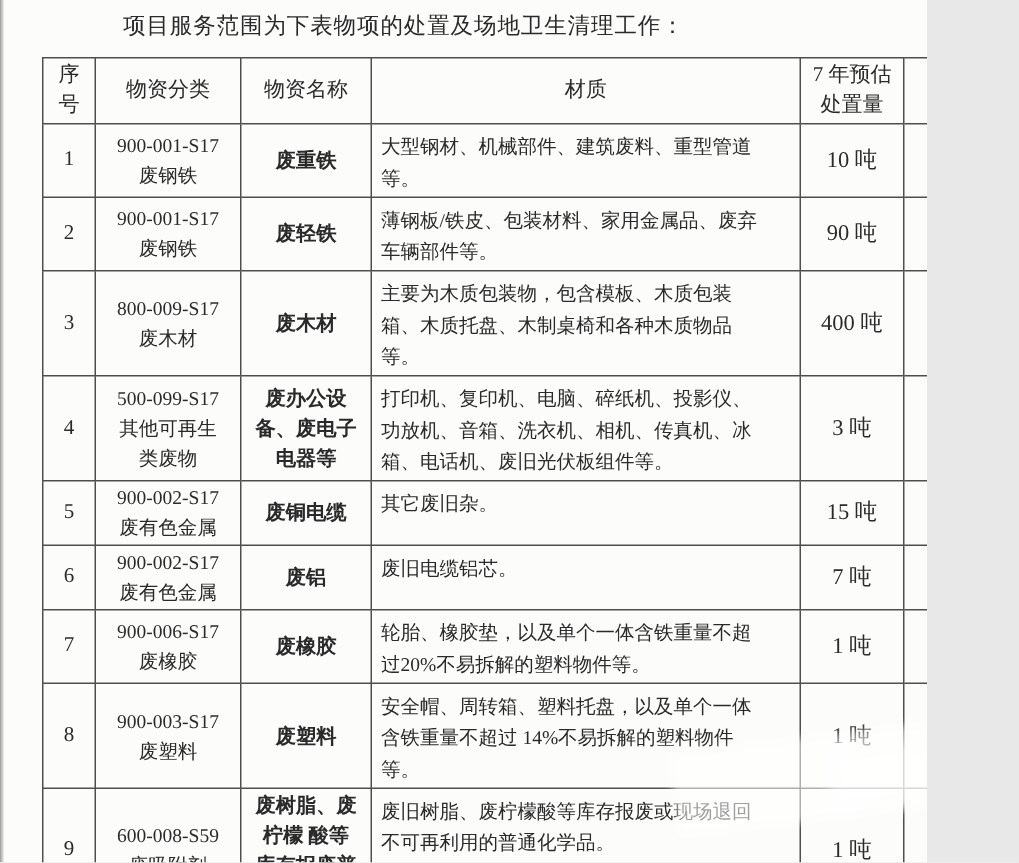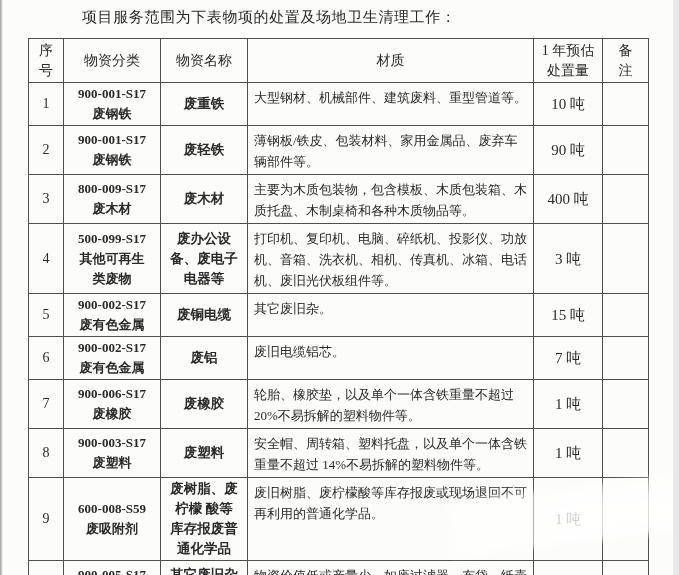"项目服务范围为下表物项的处置及场地卫生清理工作：" .page { width: 673px -> 618px }
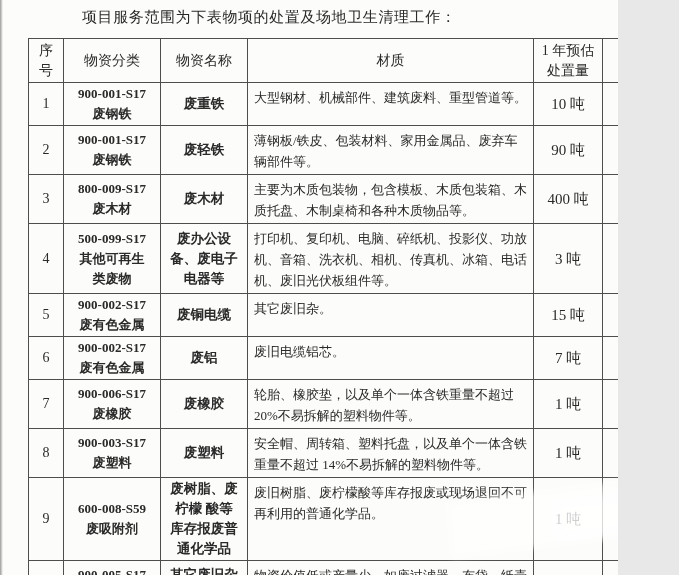"1 年预估" th.pre { text: 1 -> 7 }
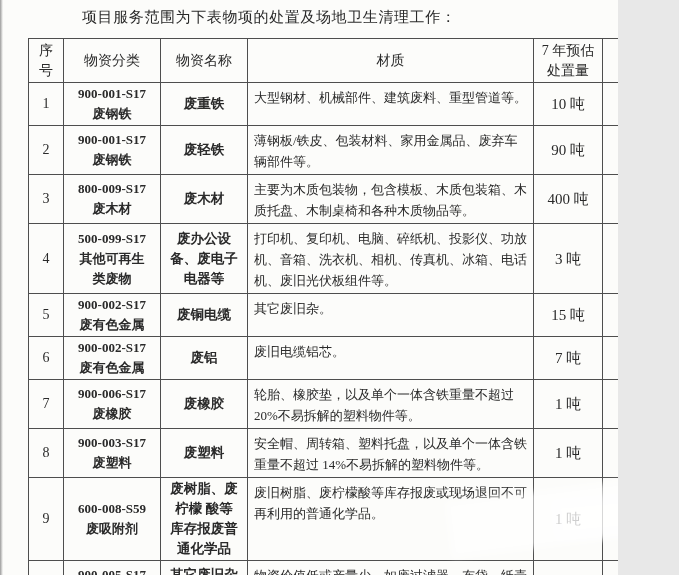"900-001-S17" td.category { font-weight: bold -> none }
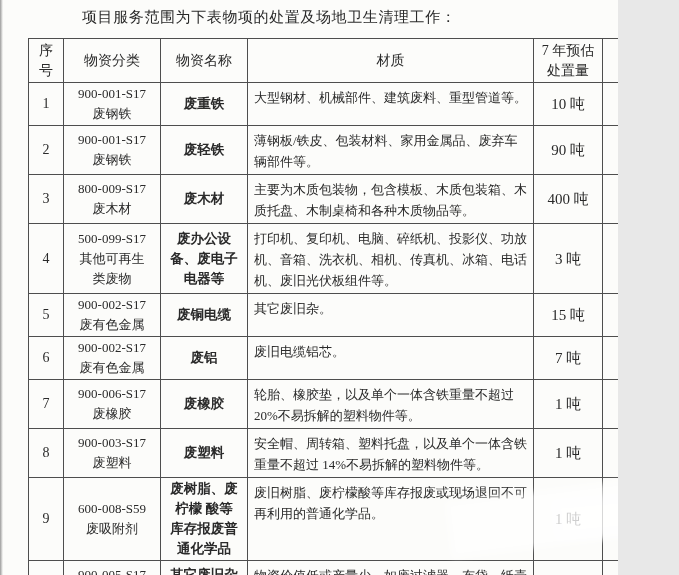"大型钢材、机械部件、建筑废料、重型管道等。" td.material { padding: 4px 4px 2px 6px -> 4px 21px 2px 6px }
